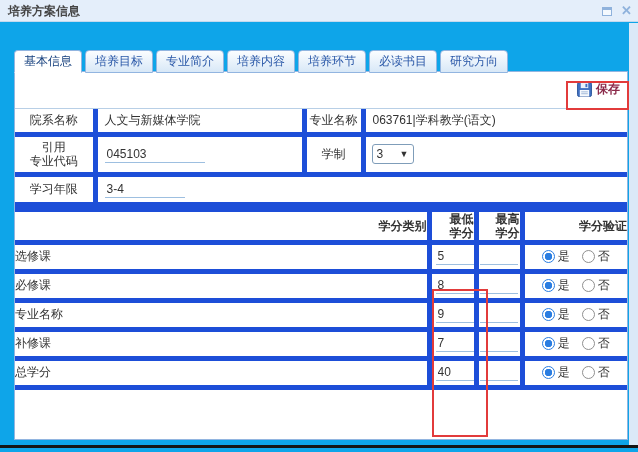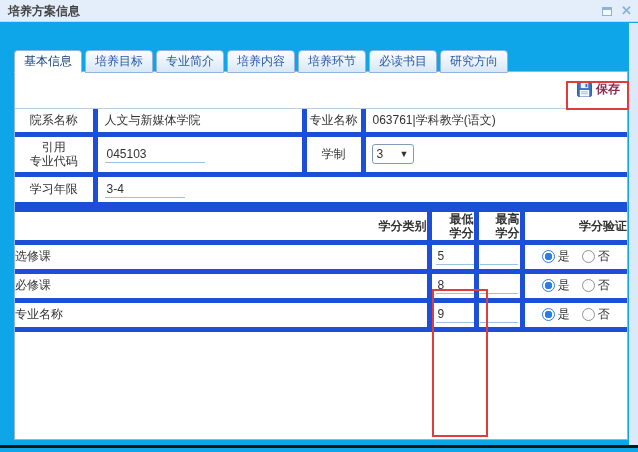"补修课" tr { html: none -> <tr> <td>补修课</td> <td><input></td> <td><input></td> <td><span> <span> <span></span> <span>是</span> </span> <span> <span></span> <span>否</span> </span> </span></td> </tr> }
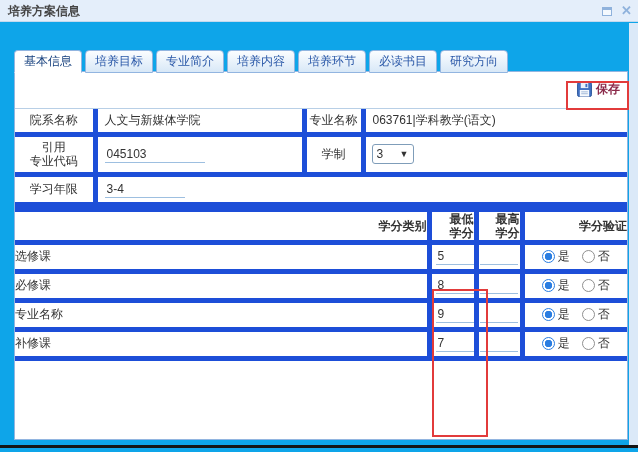"总学分" tr { html: none -> <tr> <td>总学分</td> <td><input></td> <td><input></td> <td><span> <span> <span></span> <span>是</span> </span> <span> <span></span> <span>否</span> </span> </span></td> </tr> }
